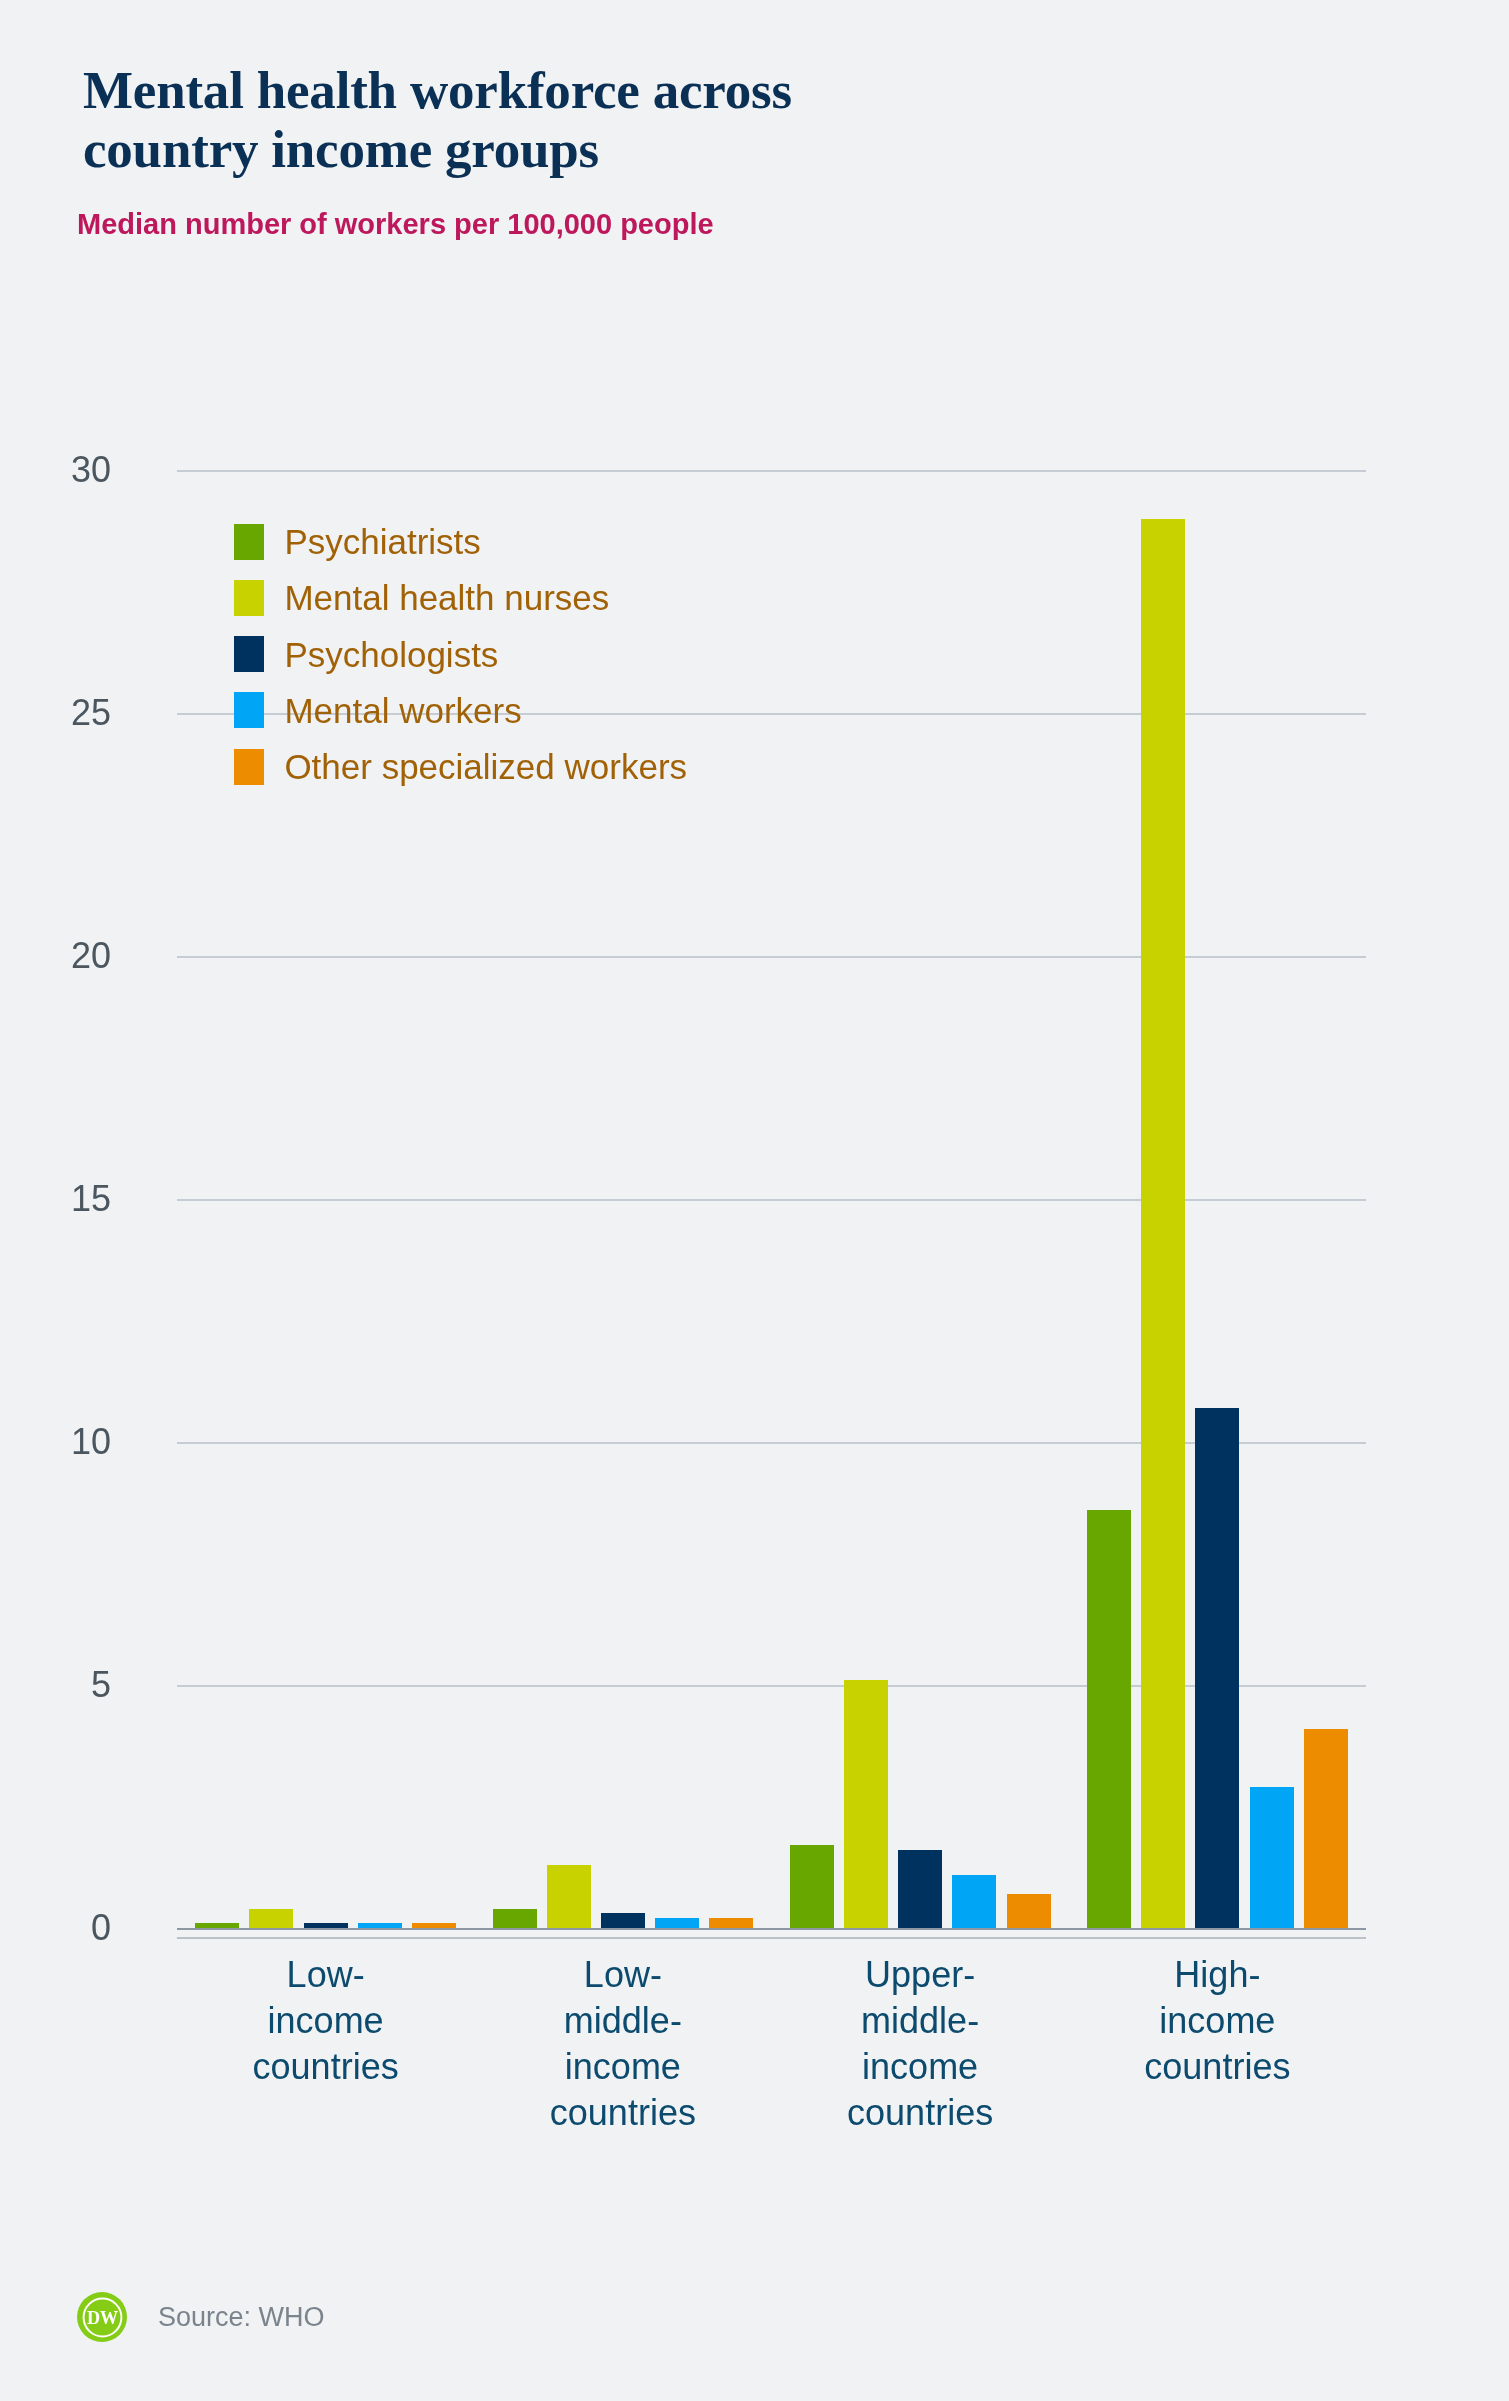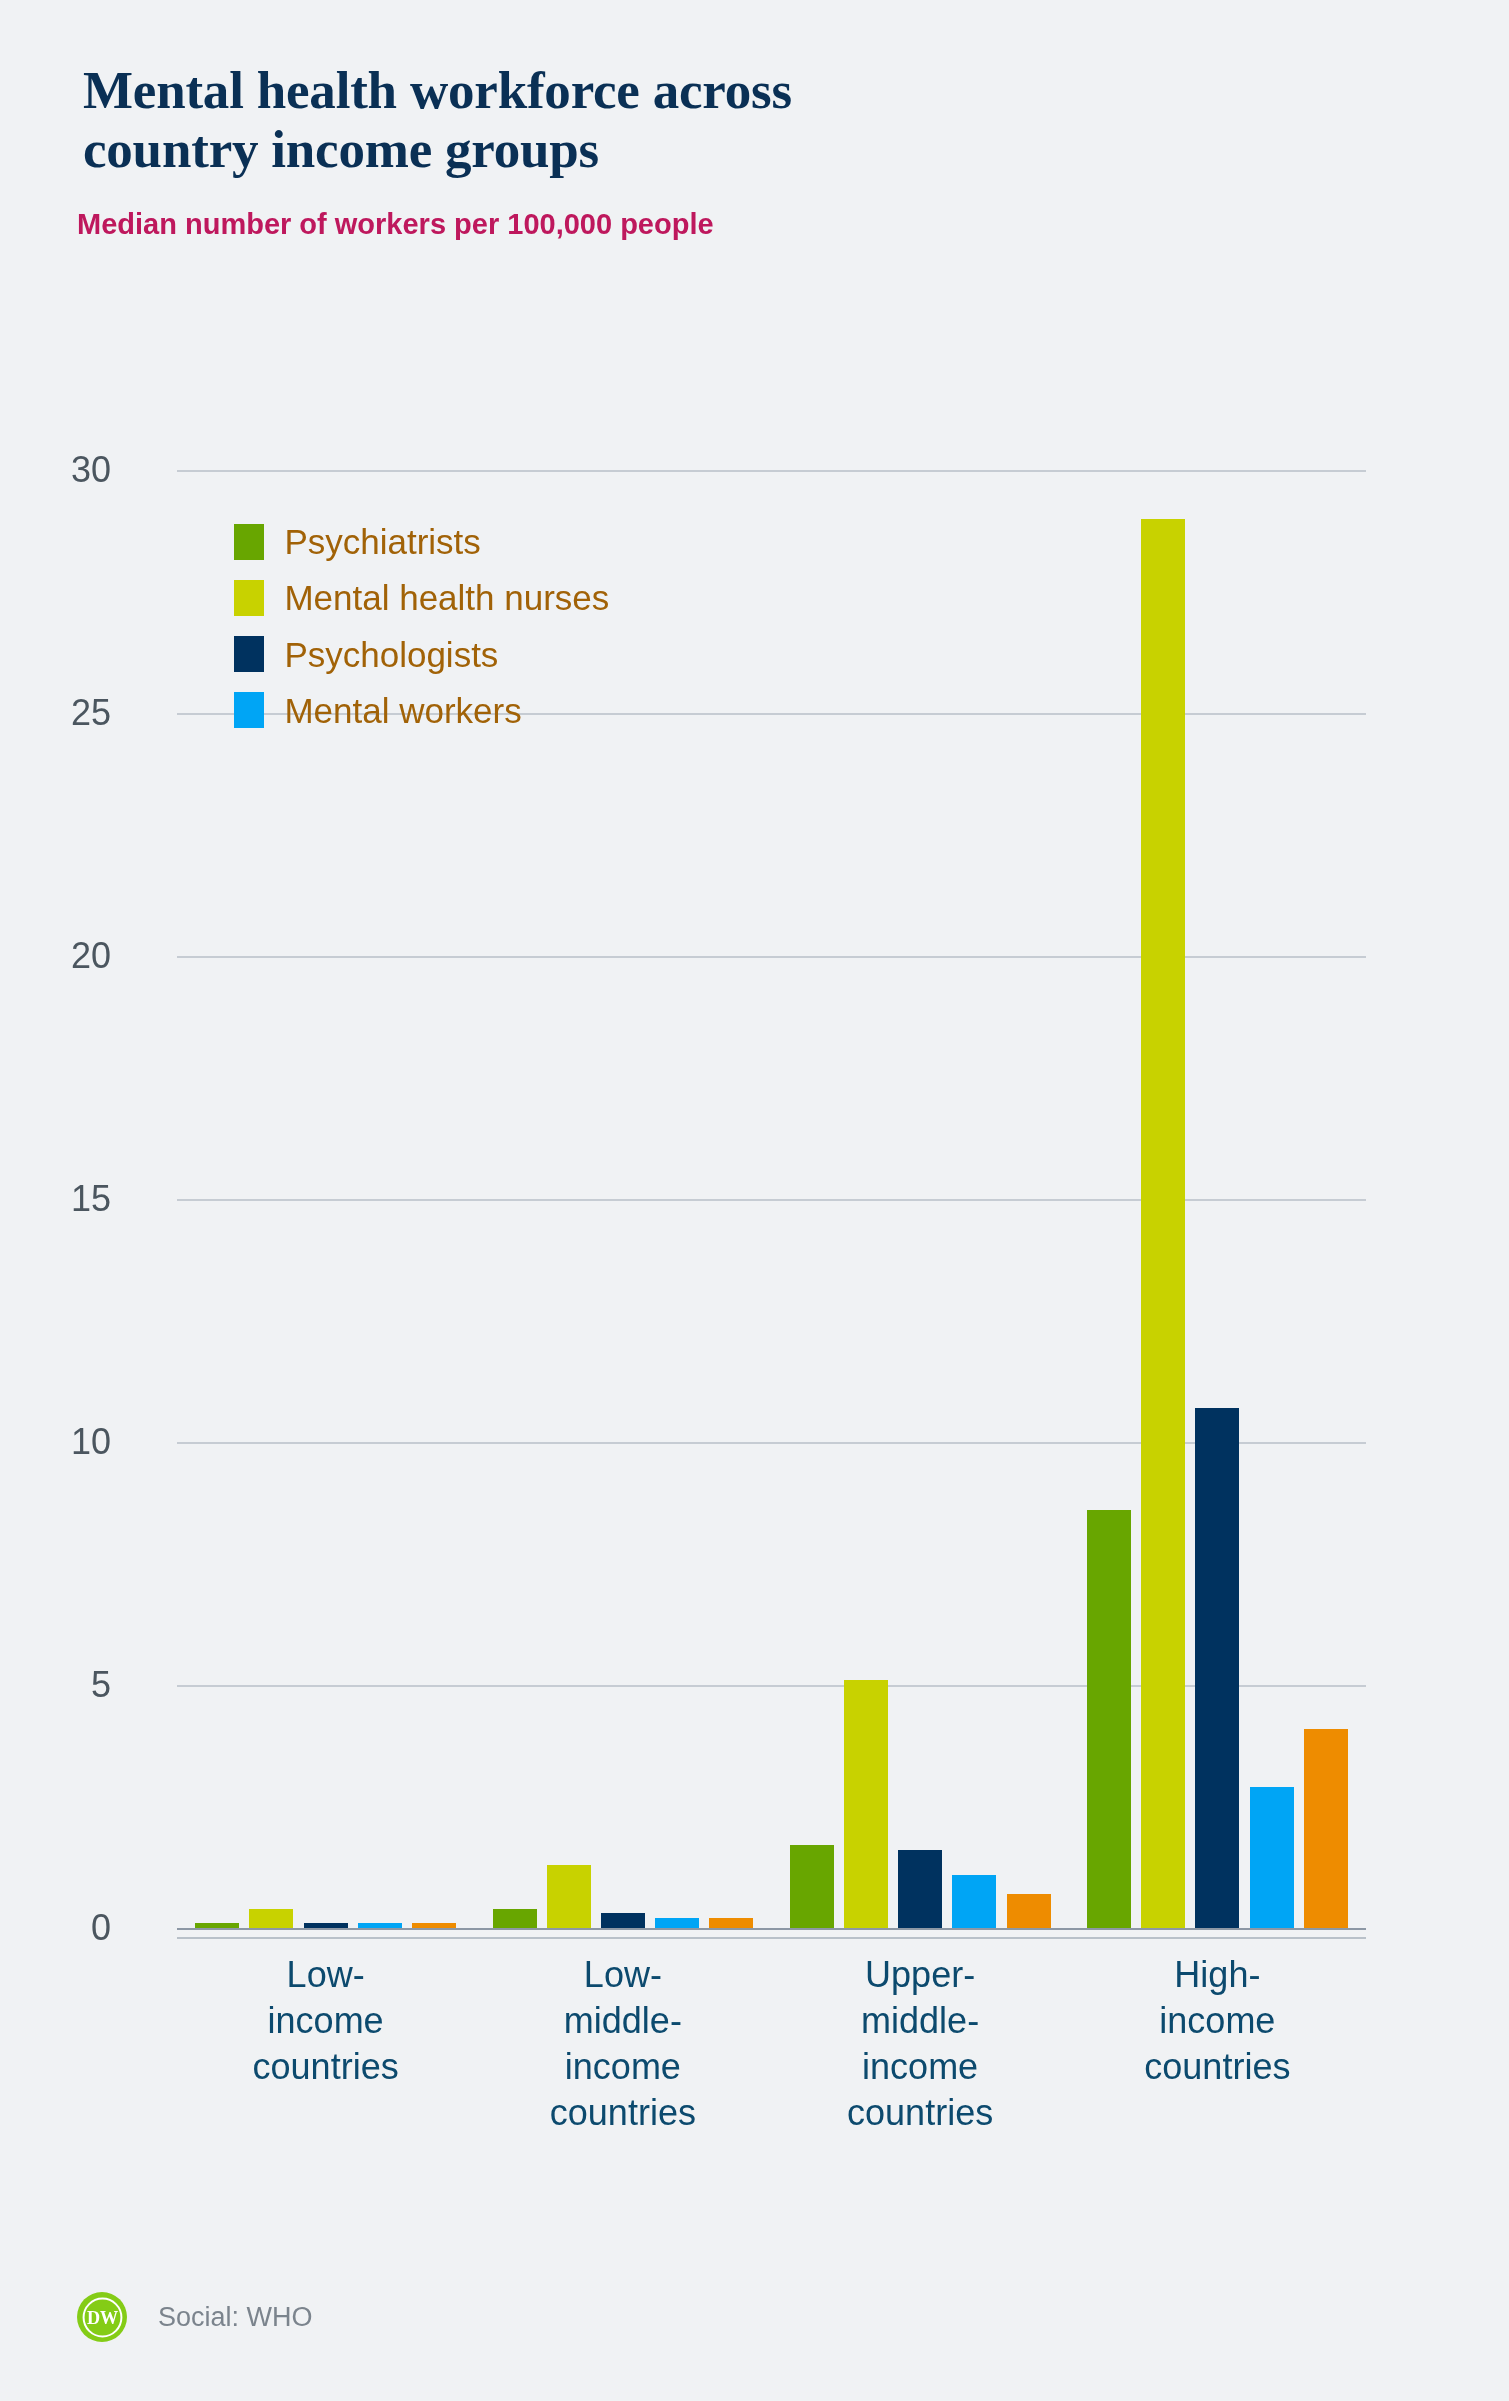"Other specialized workers" div.legend-row { html: none -> <div> <span></span> <span>Other specialized workers</span> </div> }
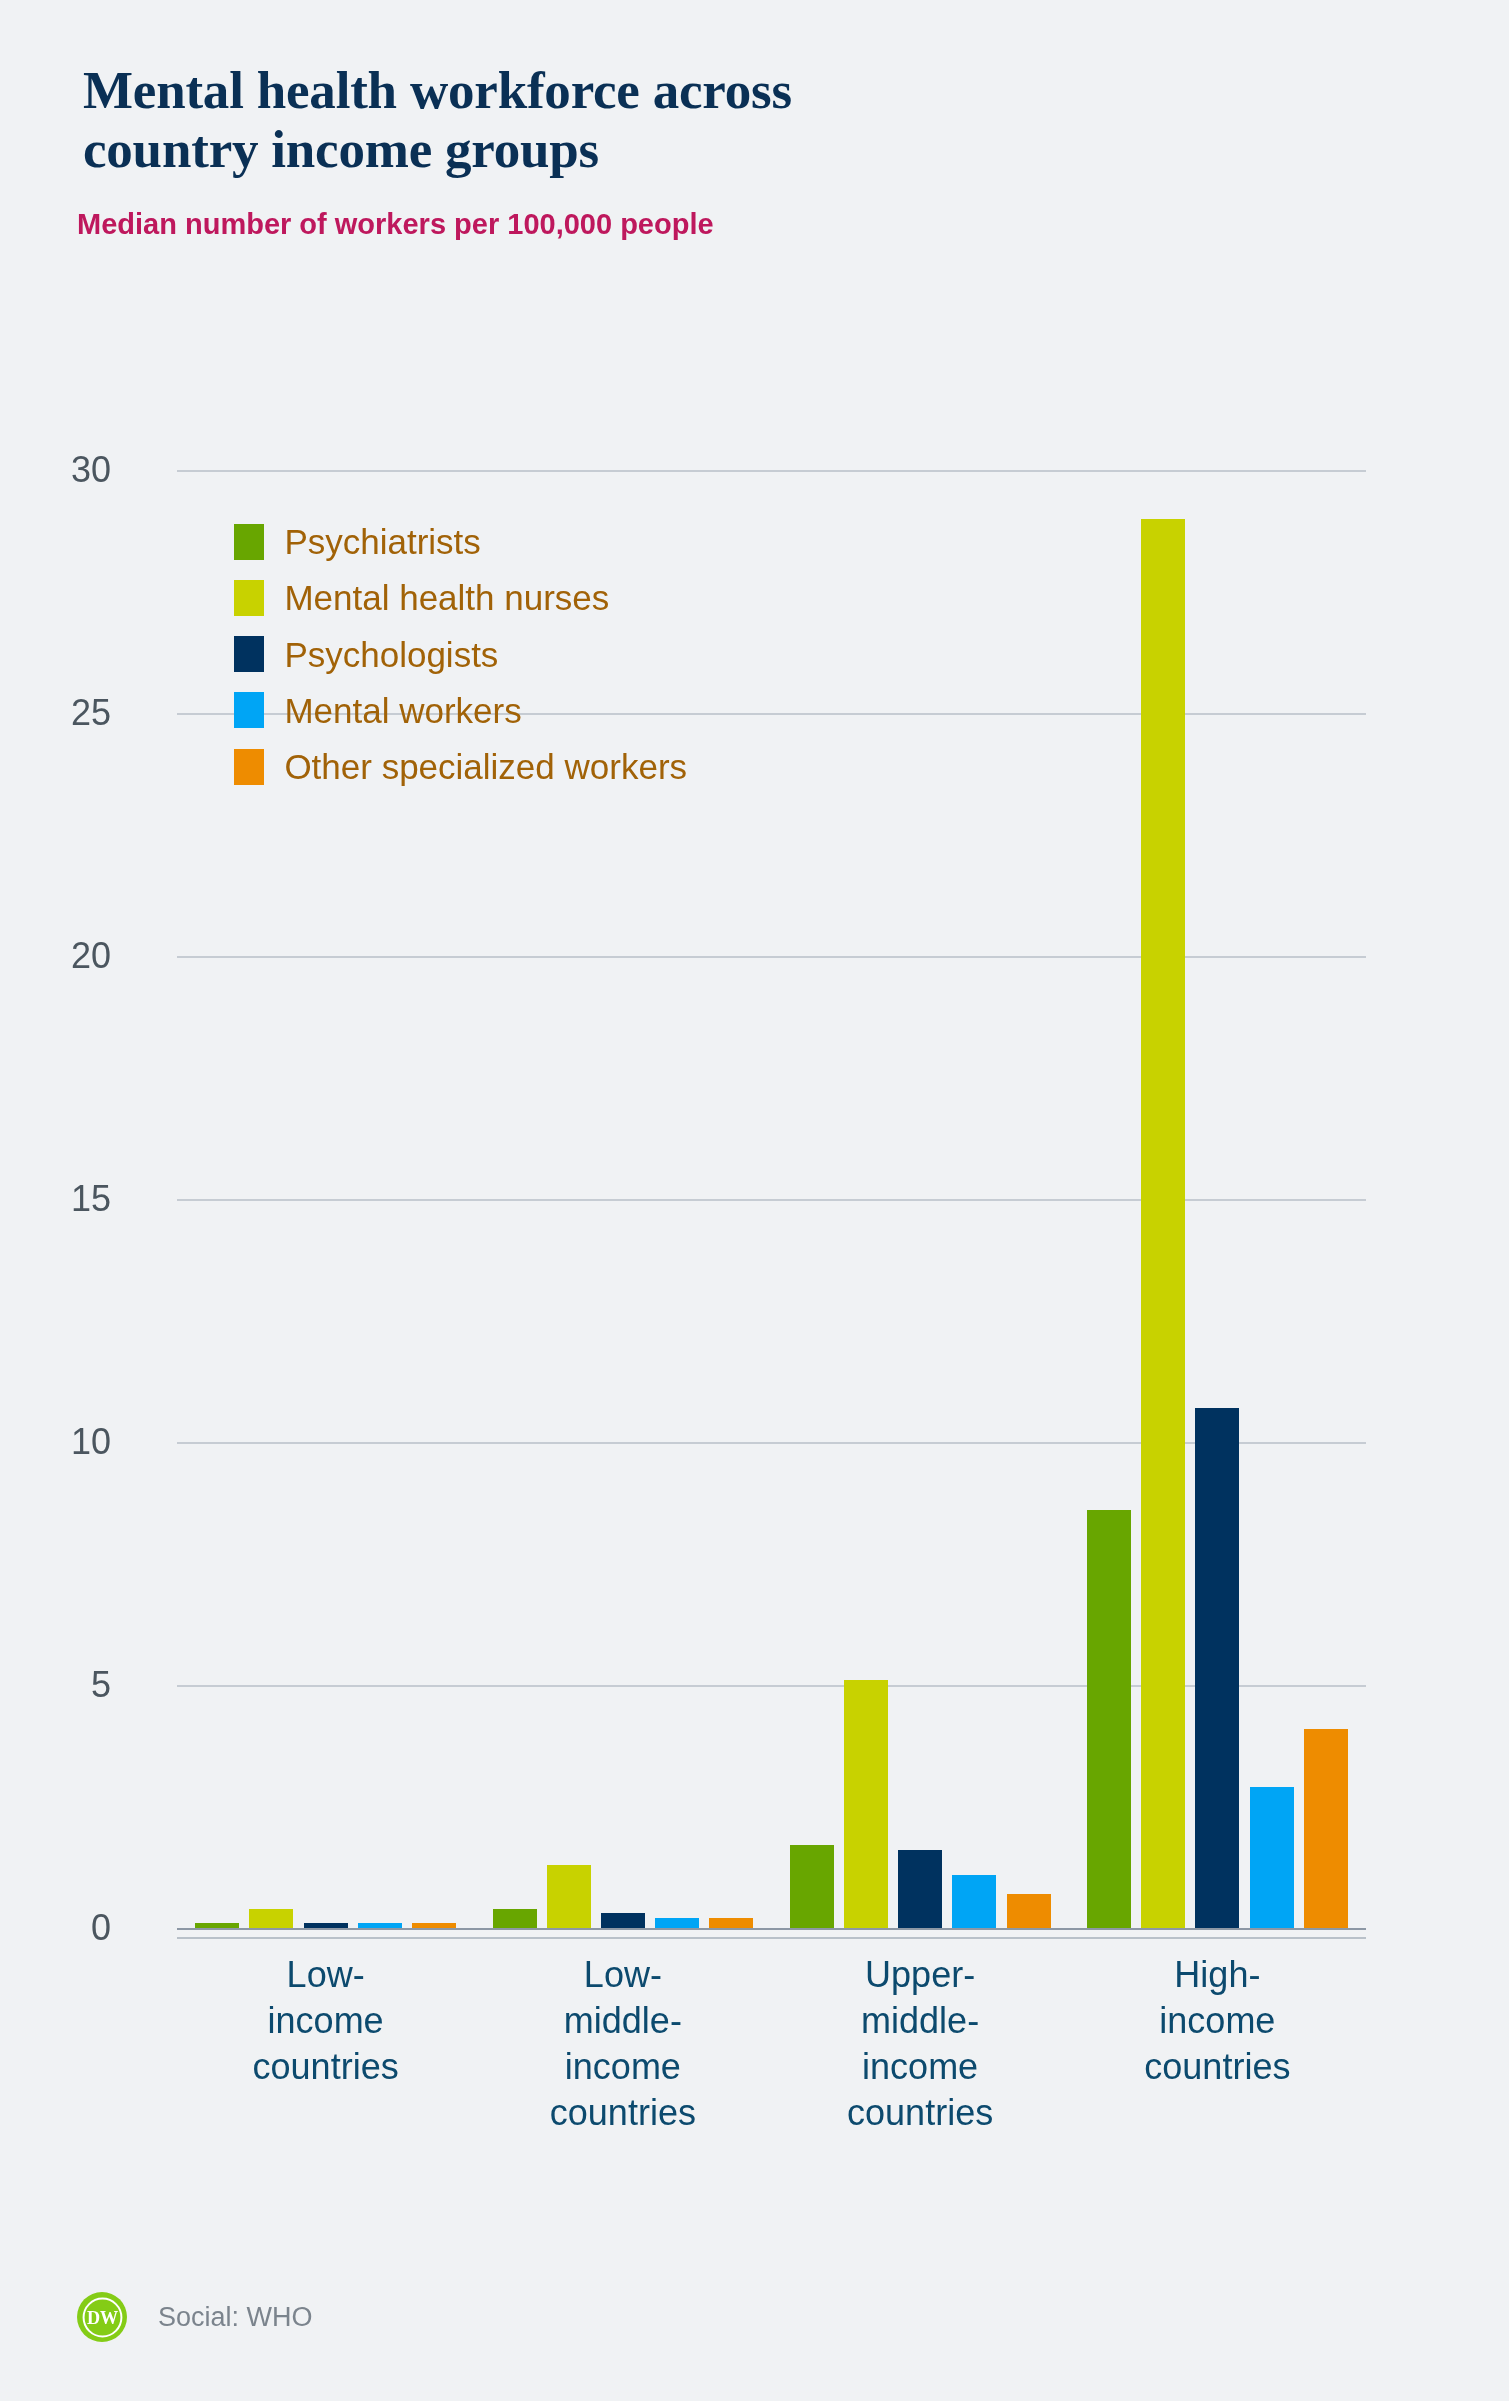"Social: WHO" div.source { text: Social -> Source }
